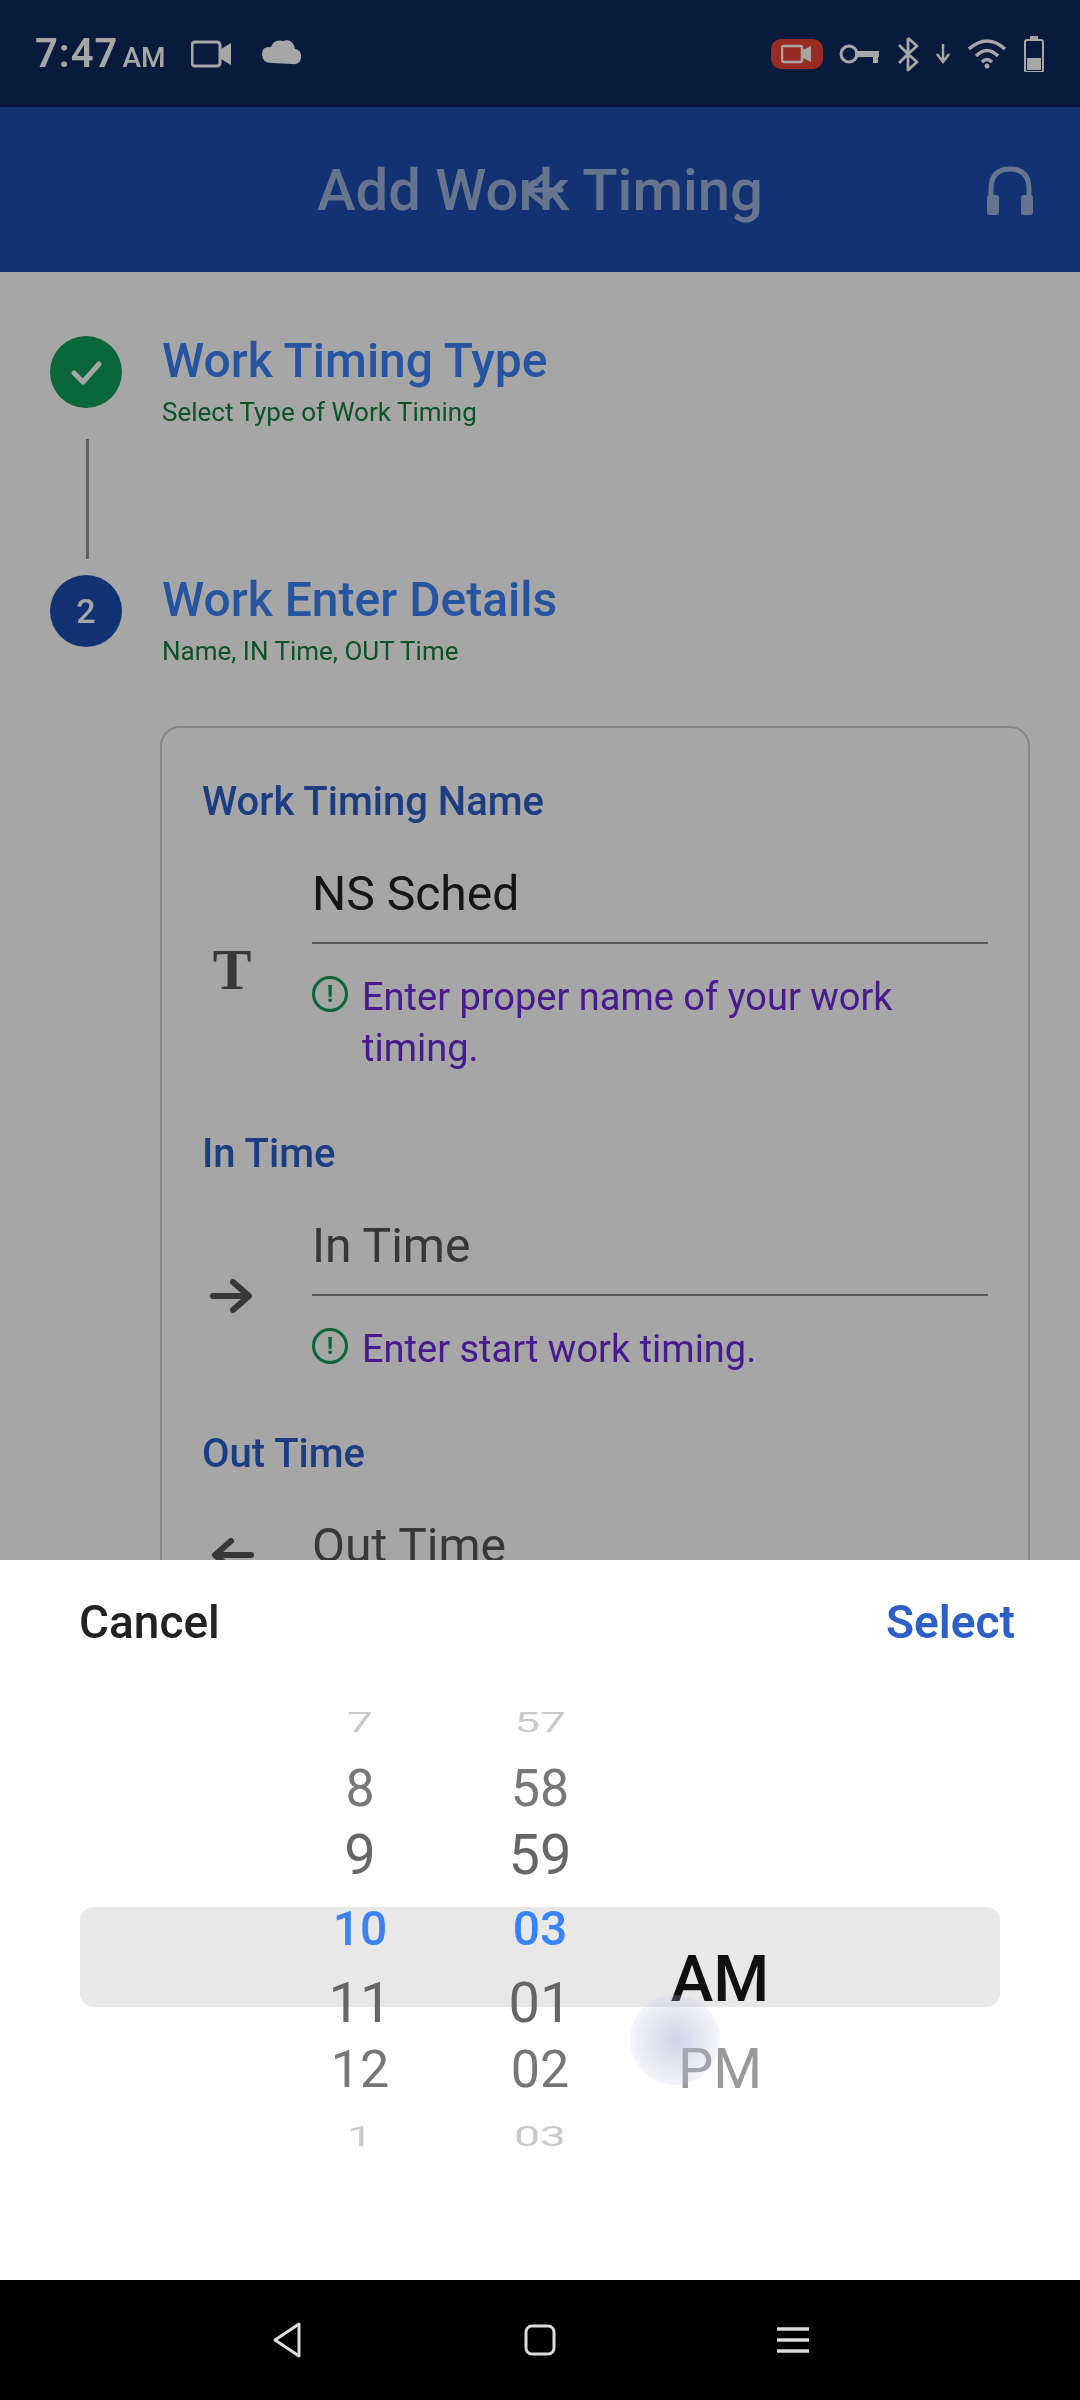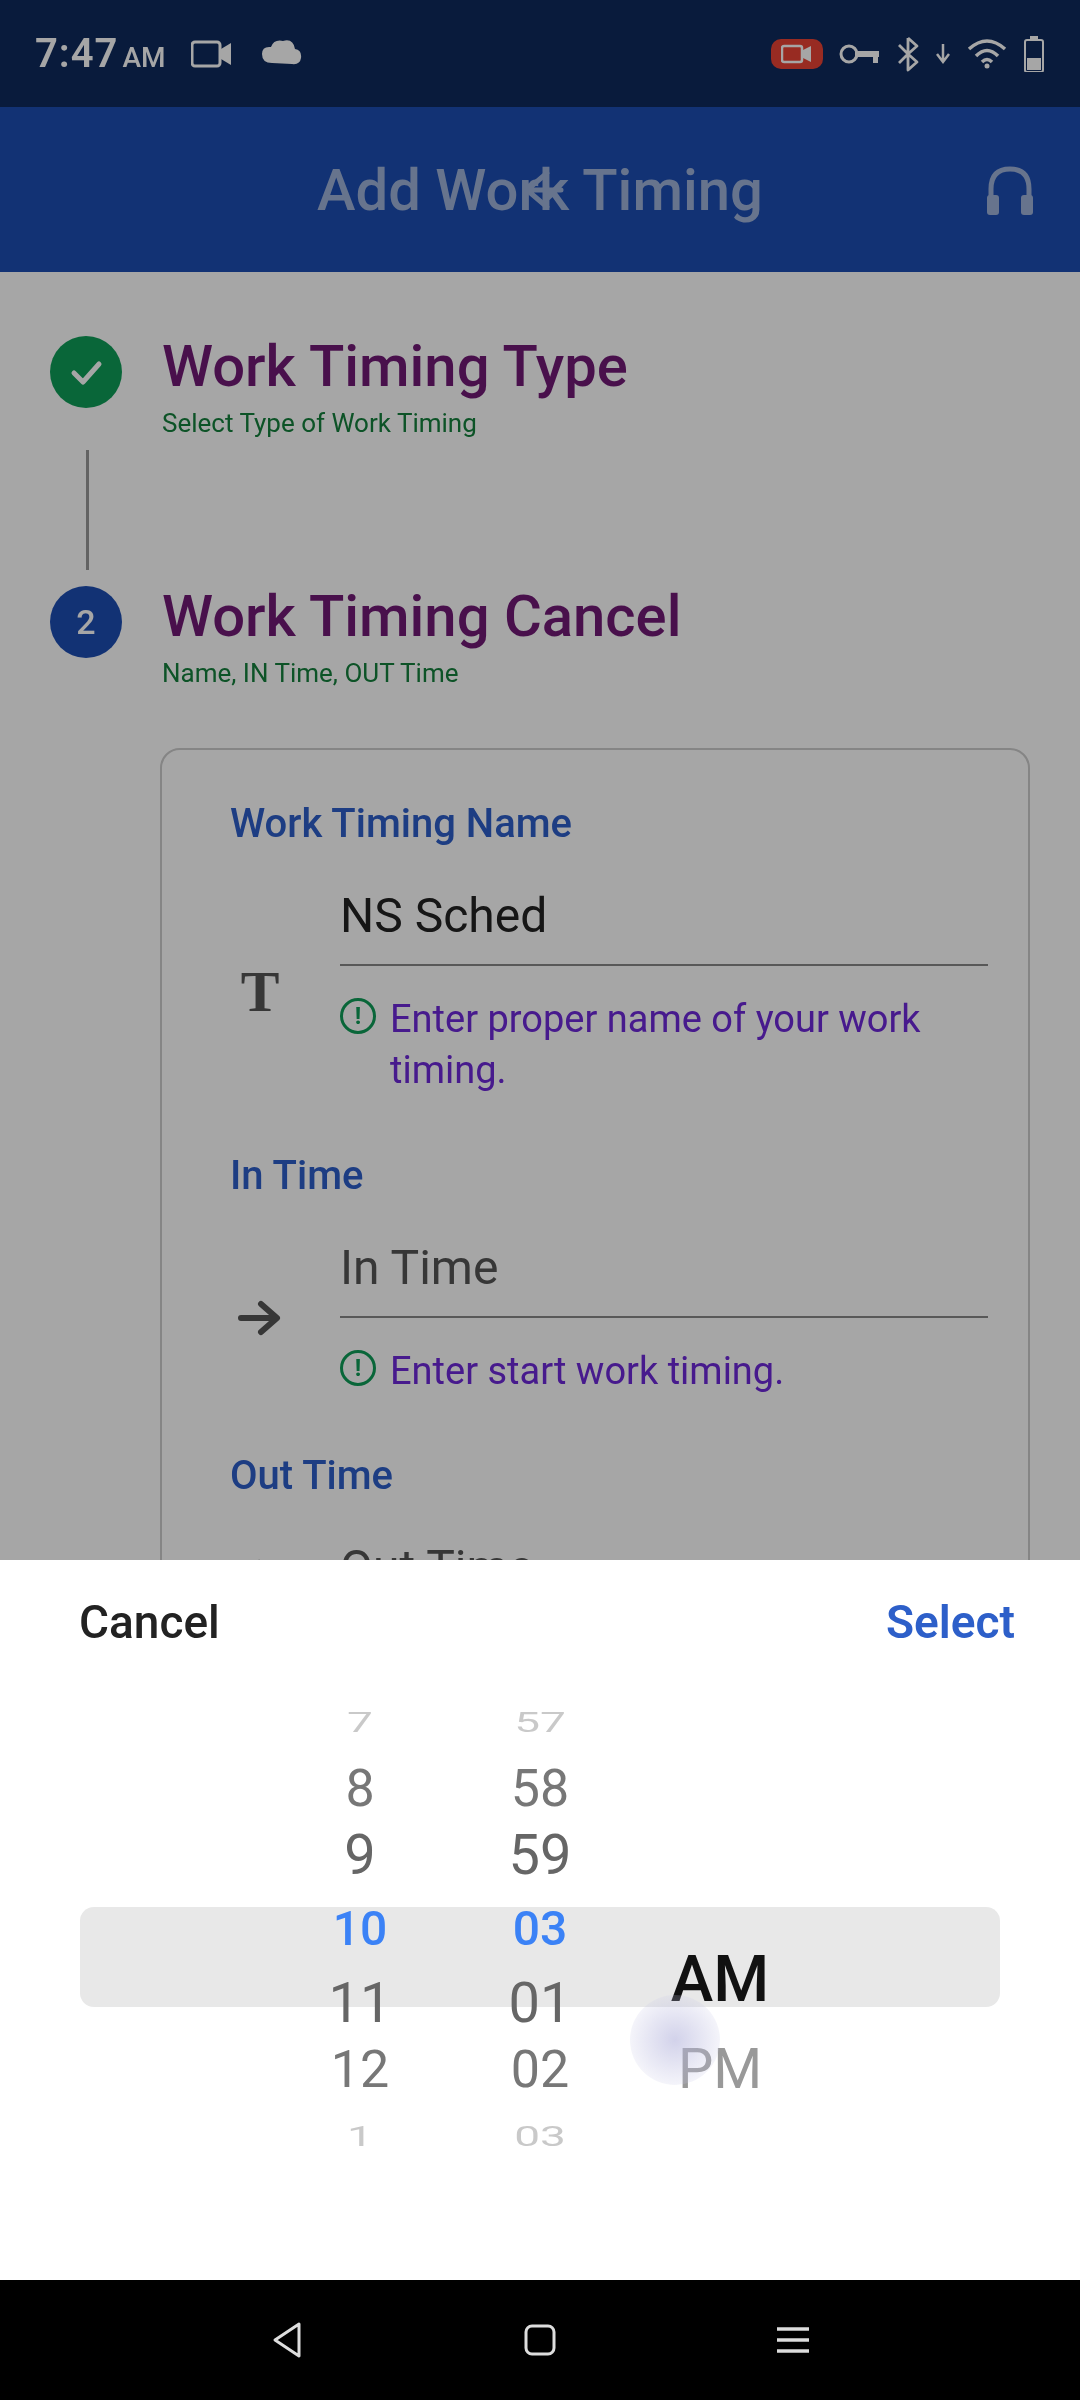"Work Timing Type" .step-title { color: #701a75 -> #3b82f6; font-size: 58px -> 48px }
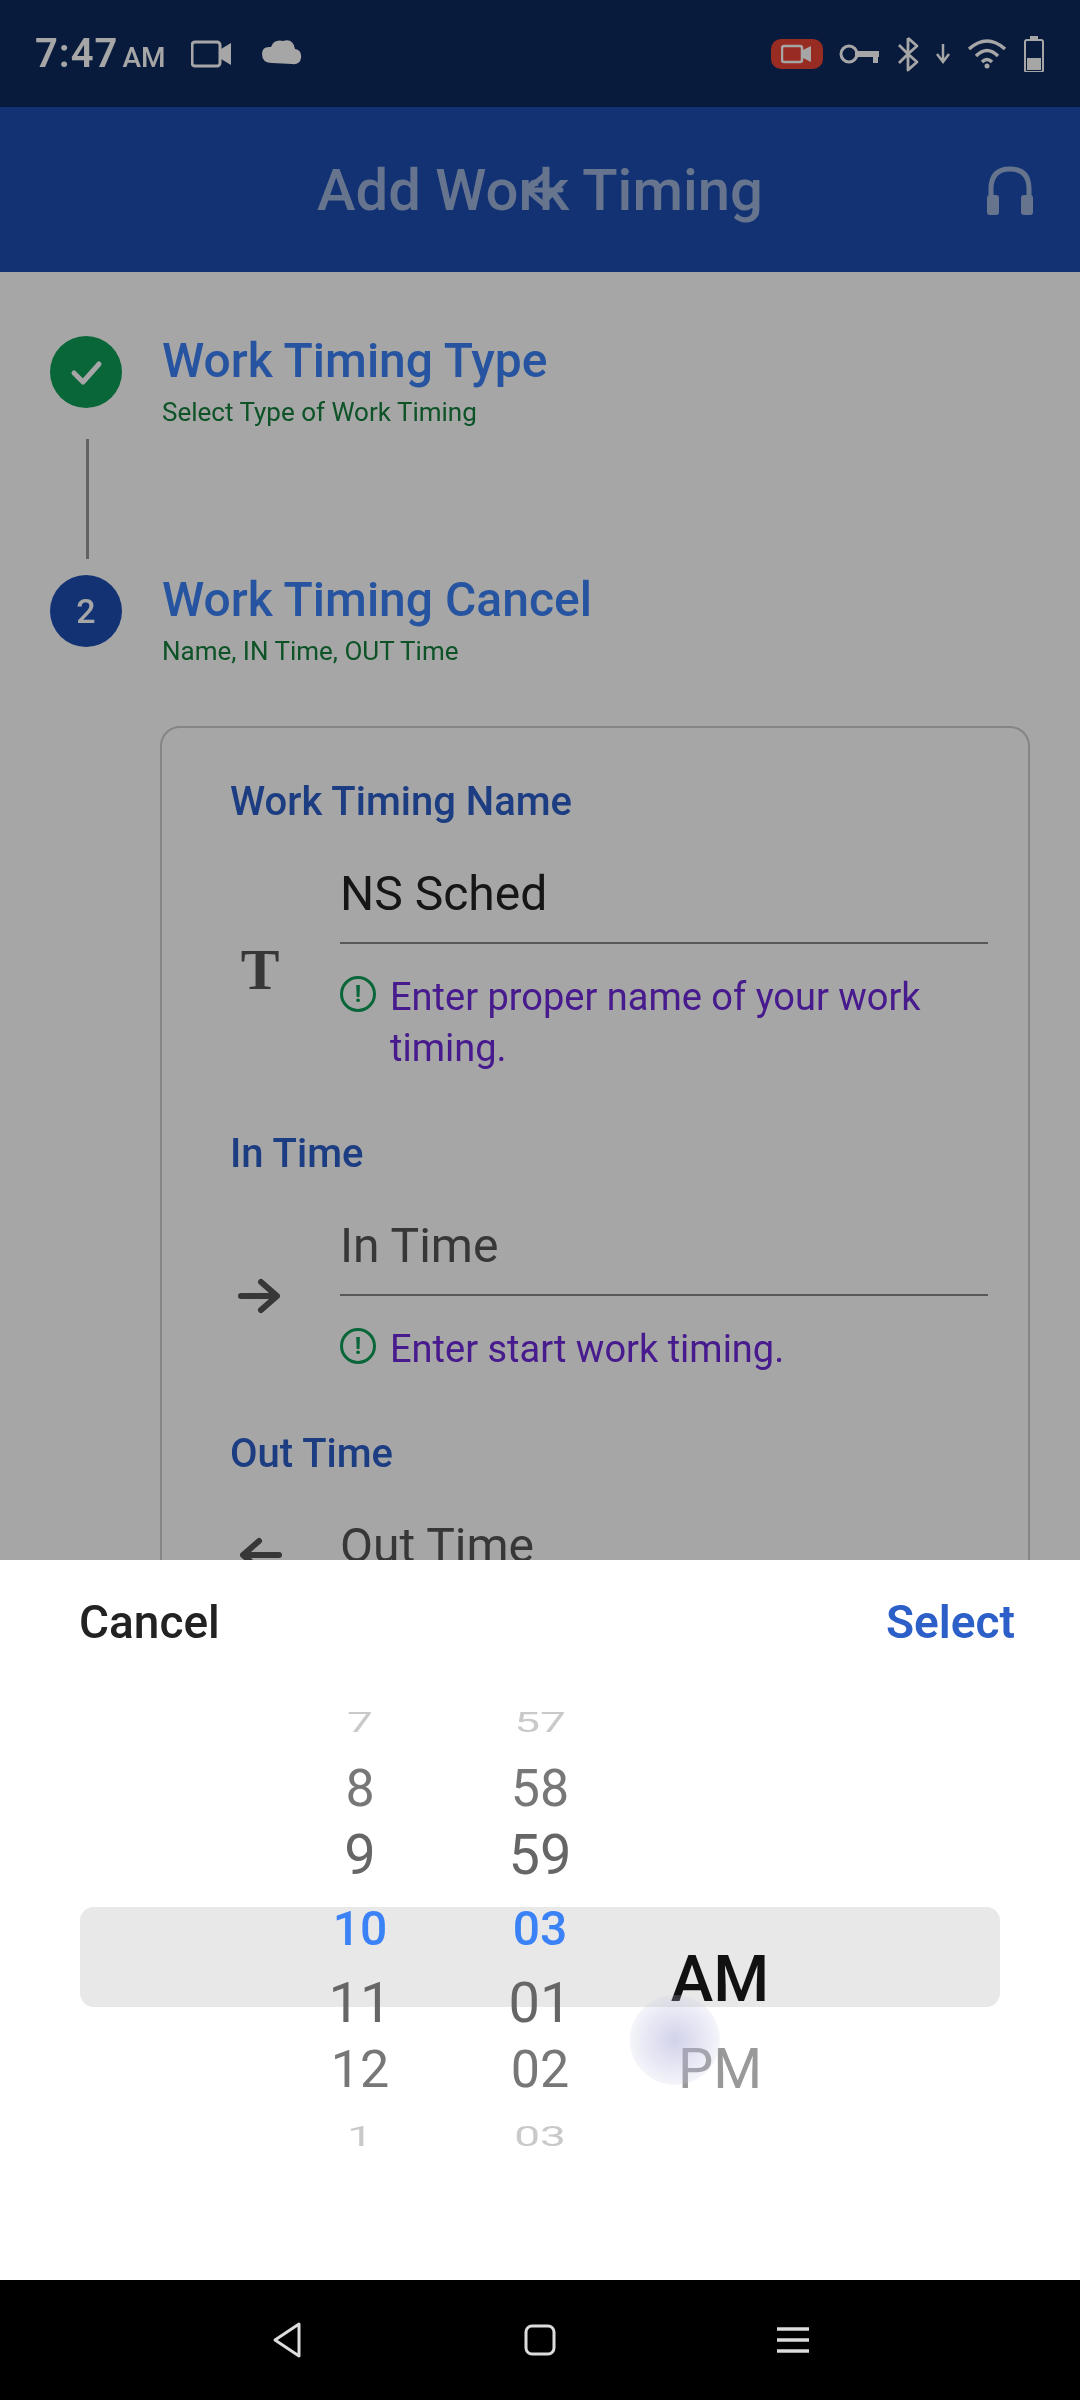"Work Timing Cancel" div.step-title { text: Timing Cancel -> Enter Details }
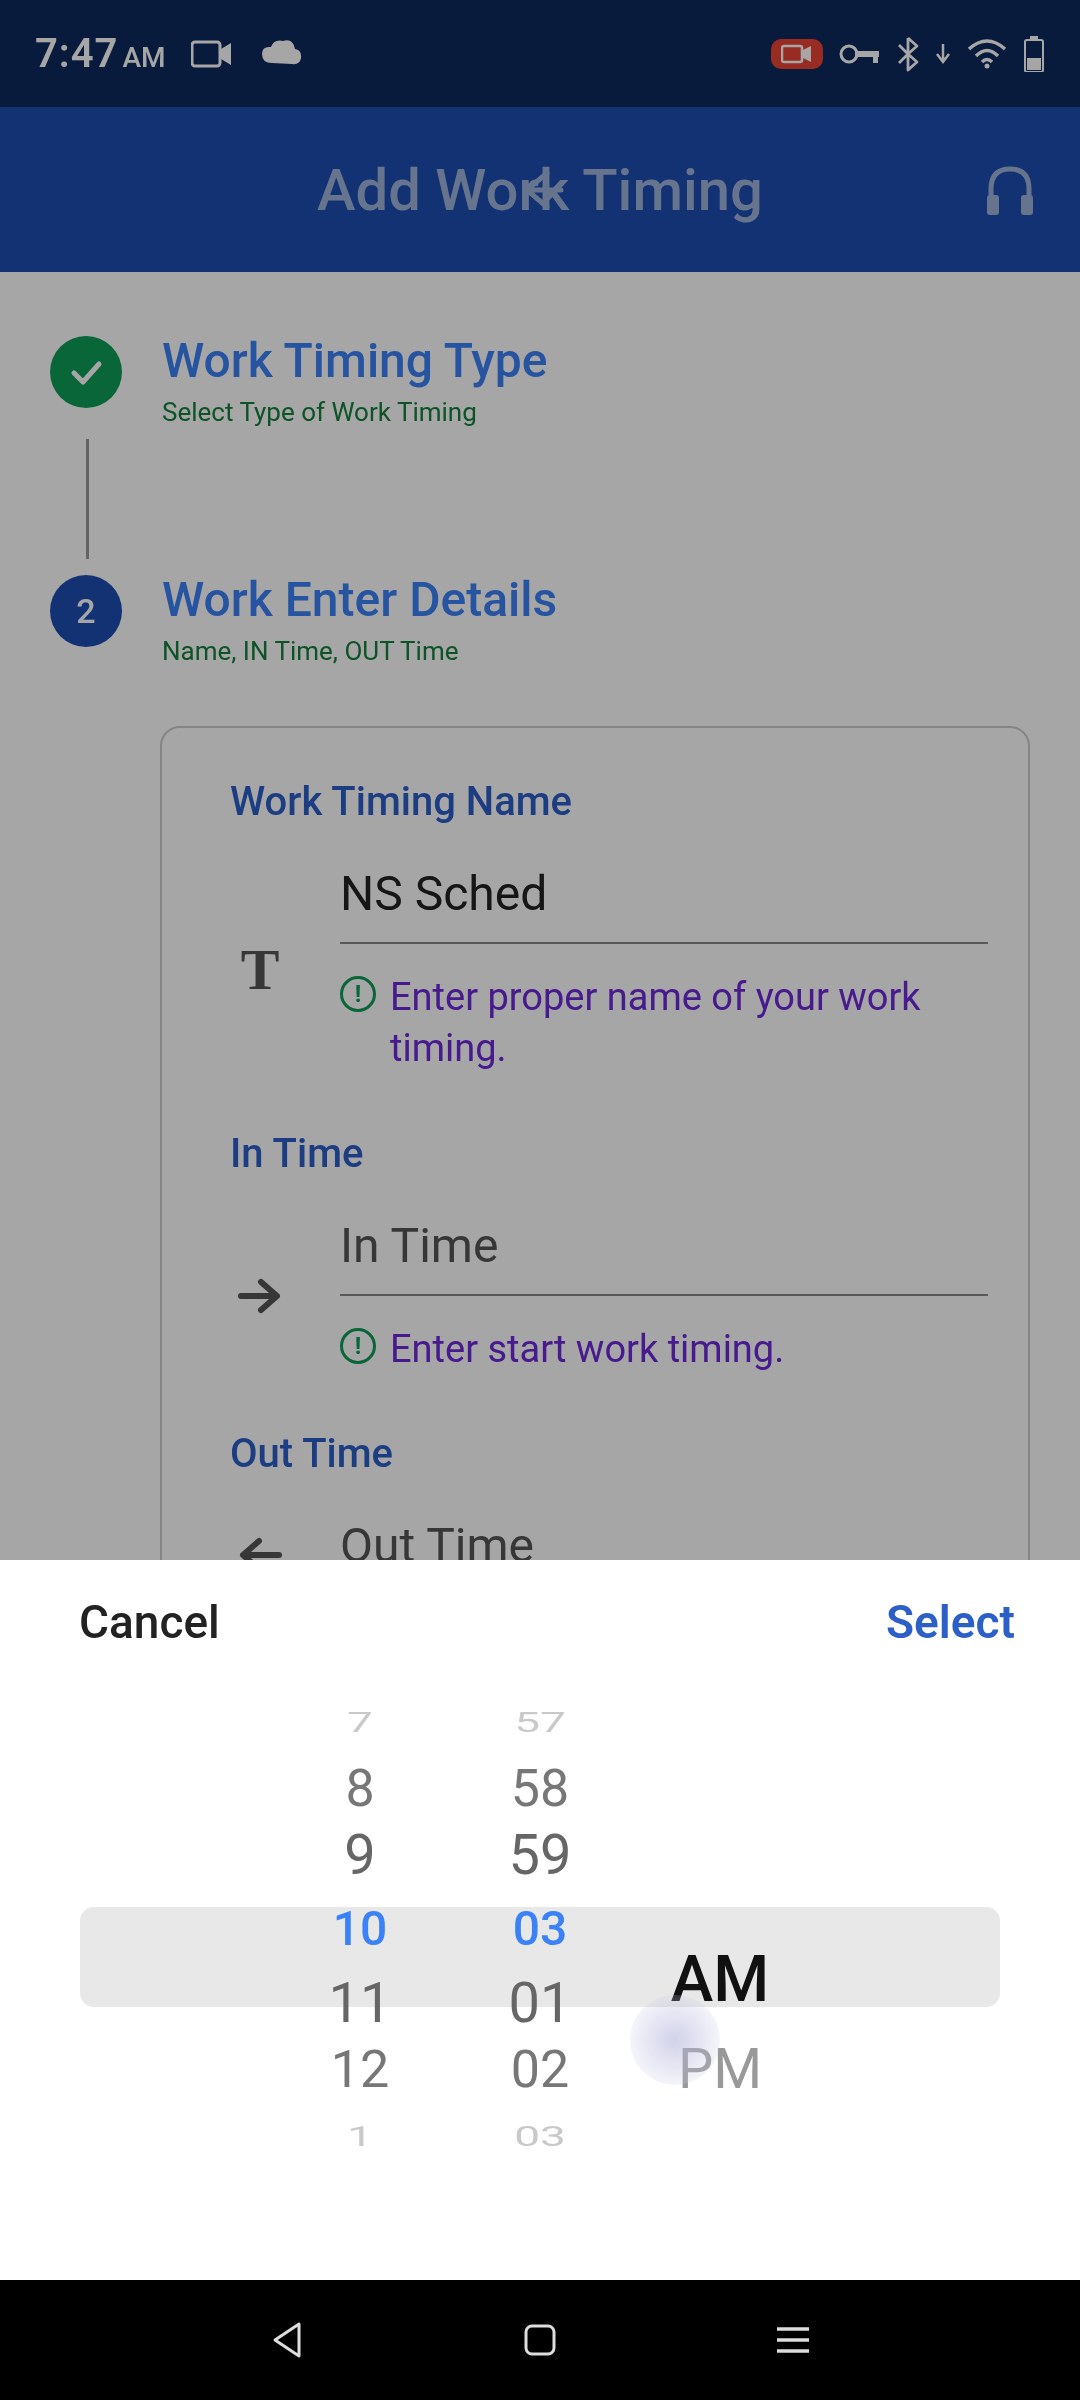"Work Timing Name" .field-block { margin-left: 28px -> none }
